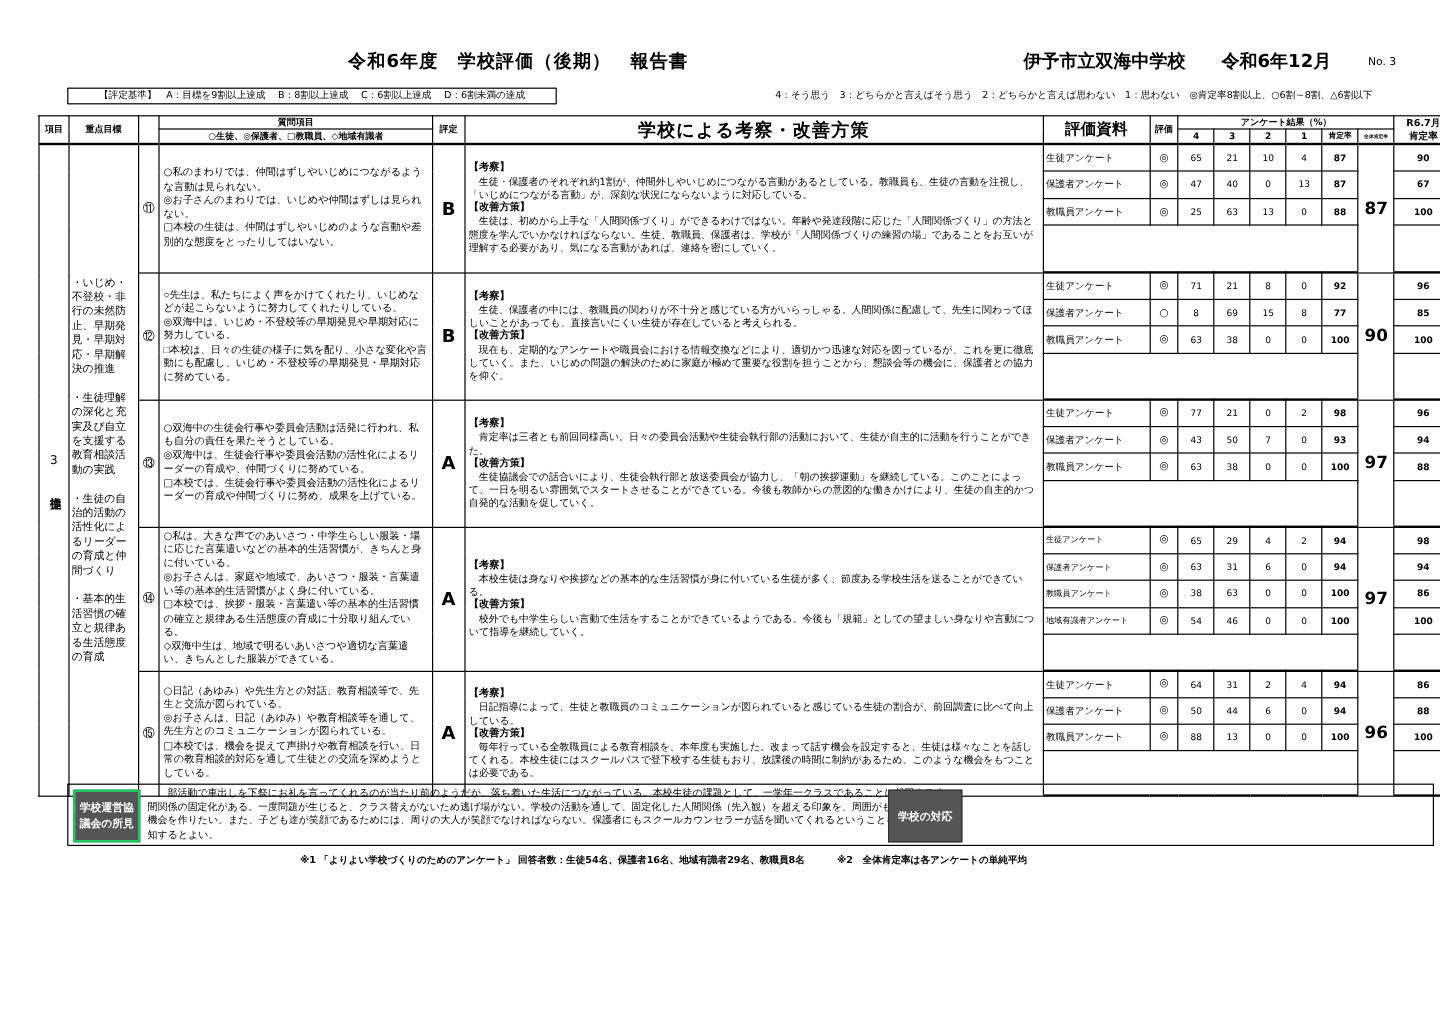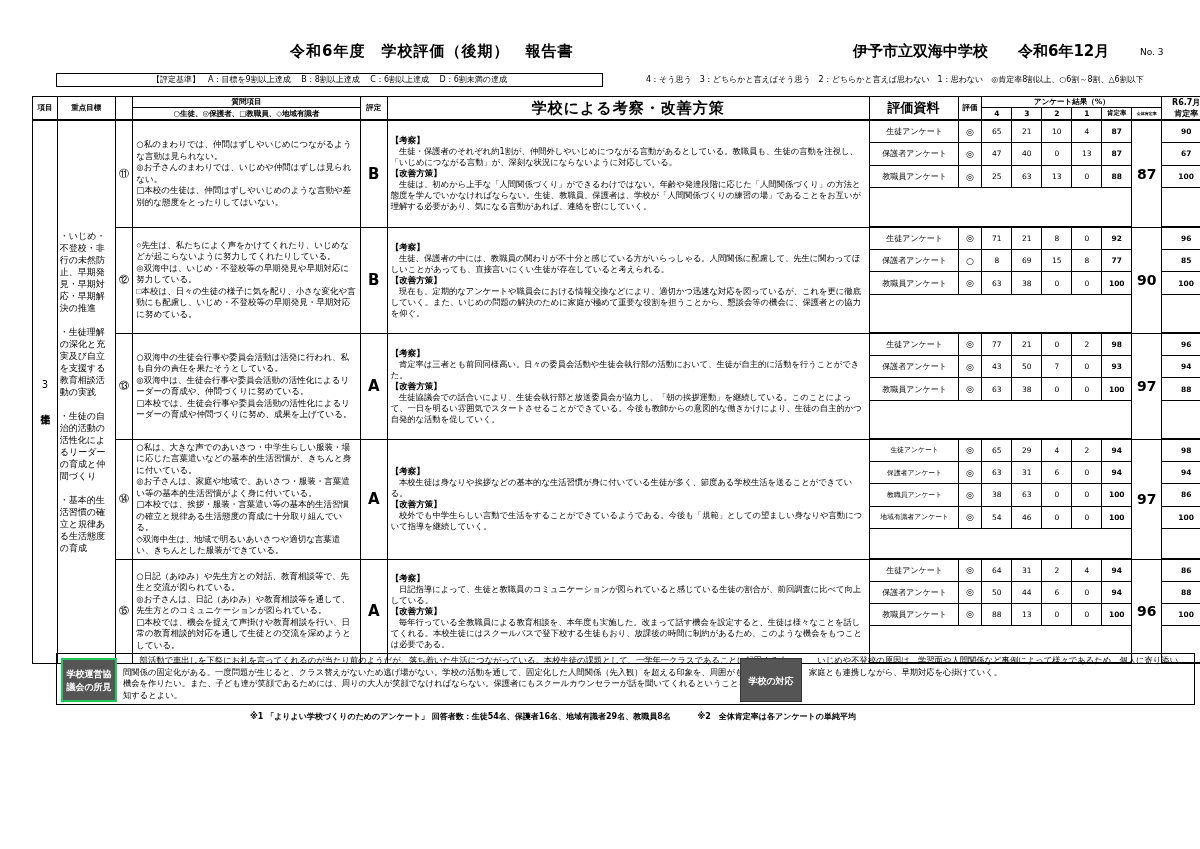"【評定基準】 A：目標を9割以上達成 B：8割以上達成 C：6割以上達成" .criteria { width: 547px -> 408px }
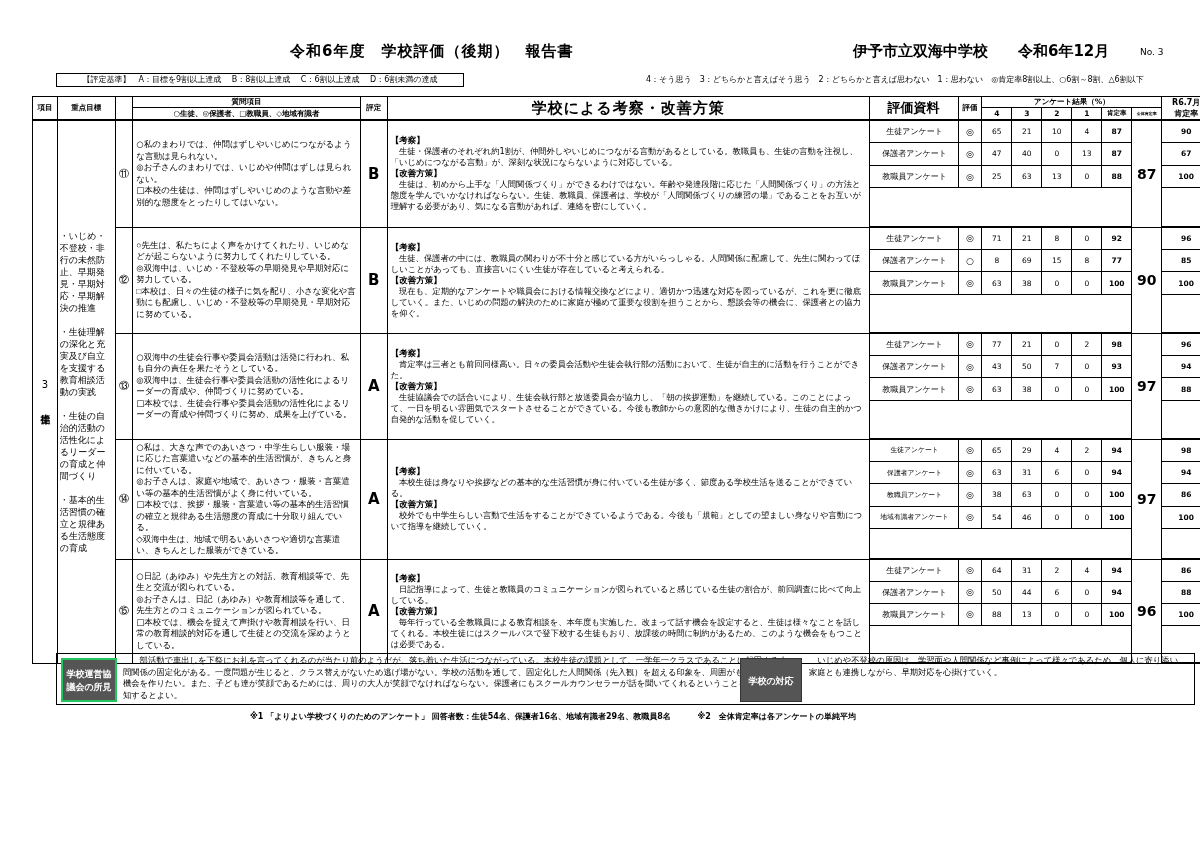"生徒アンケート" .src { text-align: center -> none }
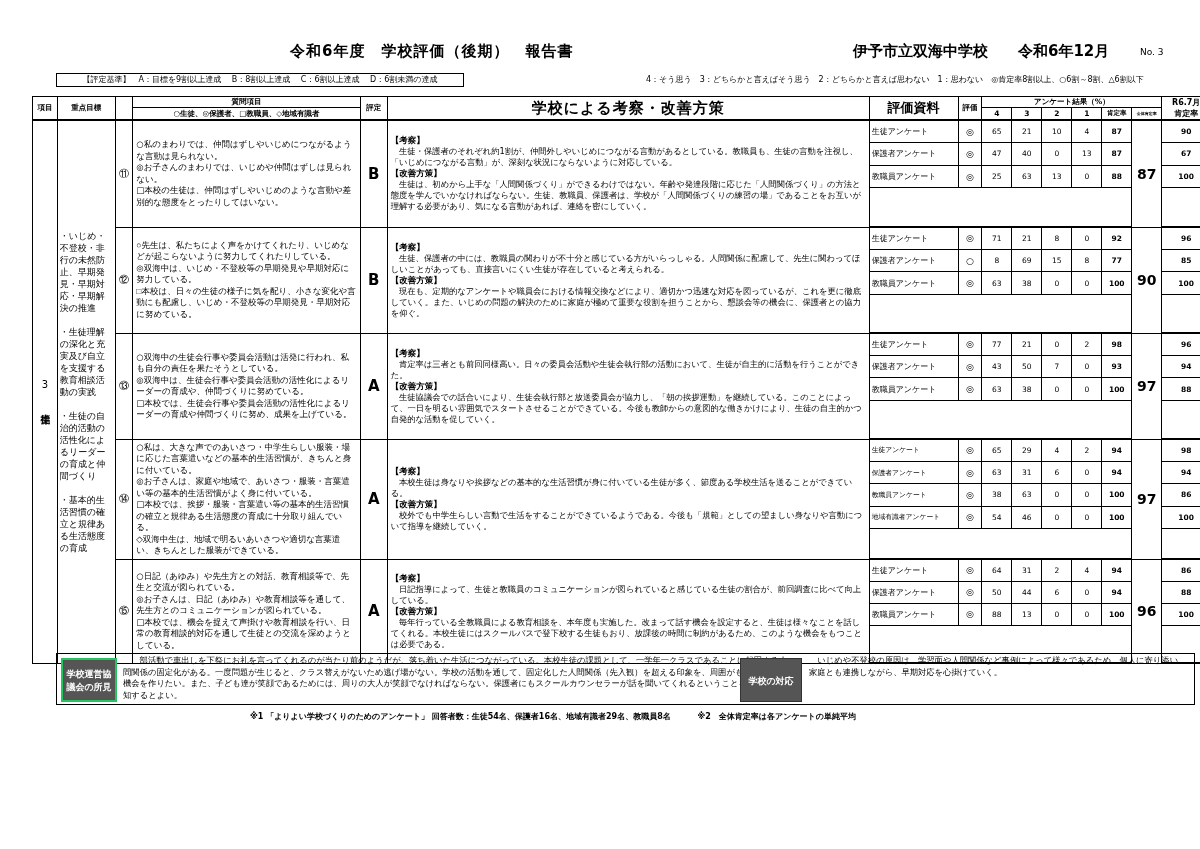"いじめや不登校の原因は、学習面や人間関係など事例によって様々であるため、個人に寄" div.resp-text { html: <div>いじめや不登校の原因は、学習面や人間関係など事例によって様々であるため、個人に寄り添い、家庭とも連携しながら、早期対応を心掛けていく。</div> -> none }
